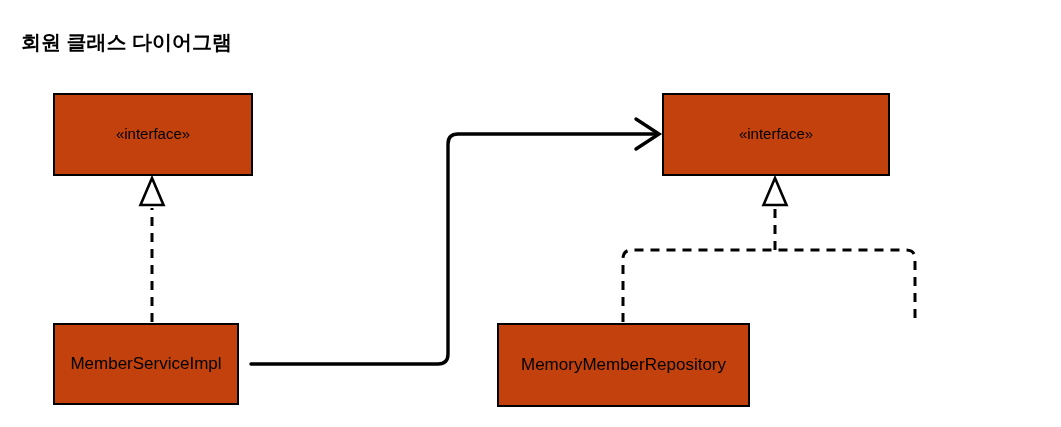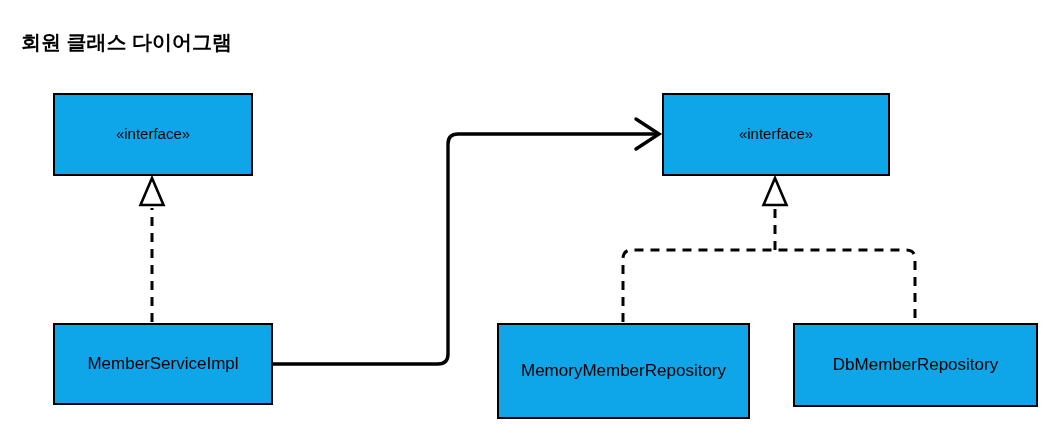"«interface»" .uml-box { background: #0ea5e9 -> #c2410c }
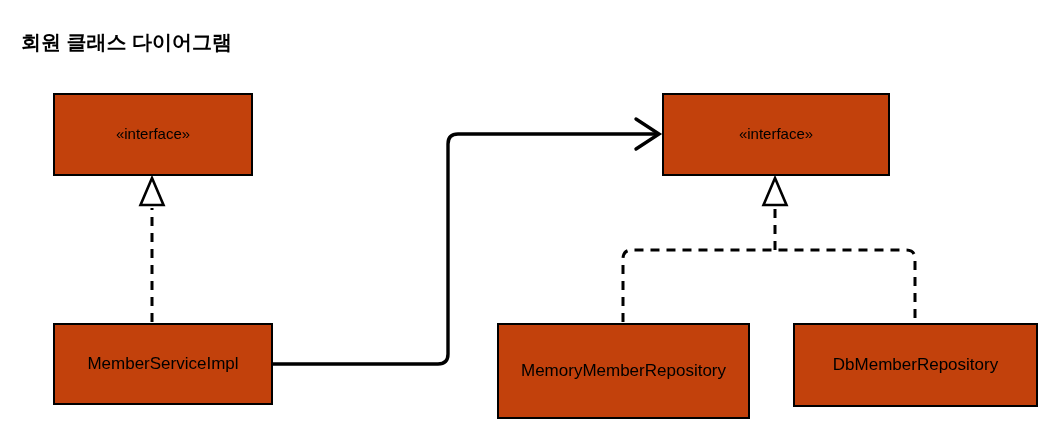"MemberServiceImpl" #box-member-service-impl { width: 220px -> 186px }
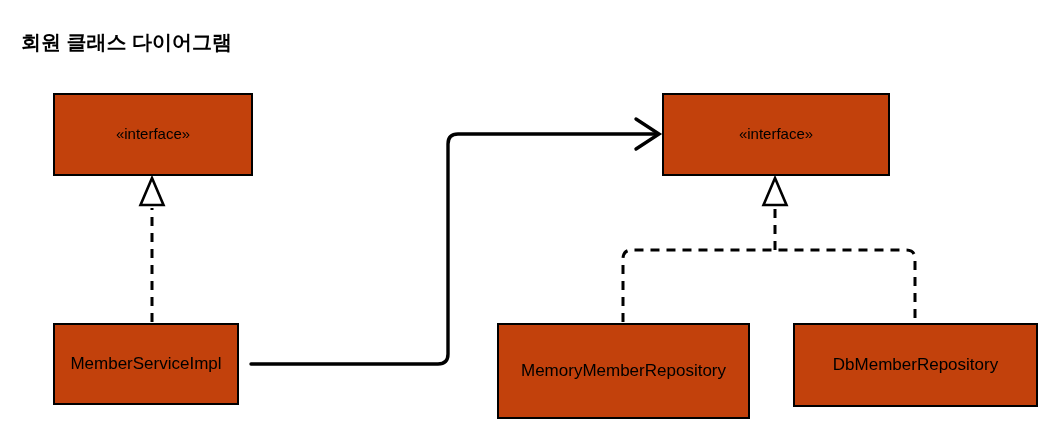"MemoryMemberRepository" #box-memory-member-repo { height: 96px -> 84px }
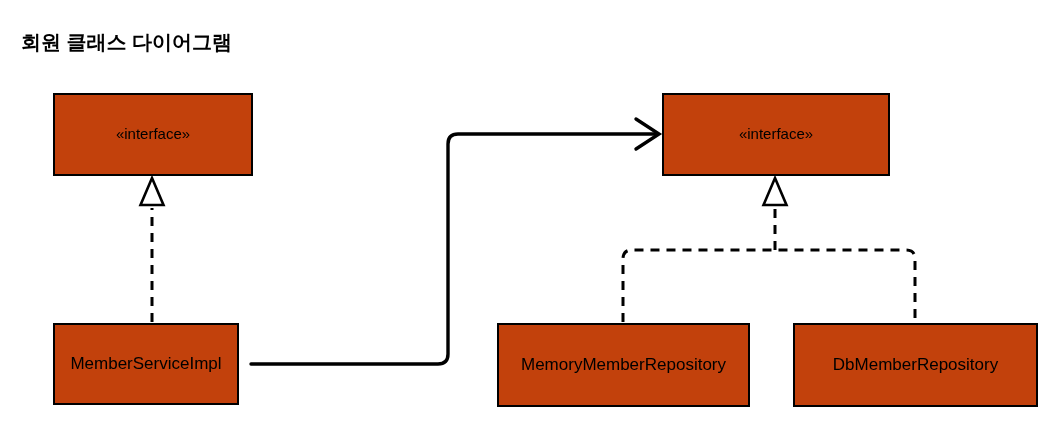"DbMemberRepository" div.uml-box { html: <div> <div>DbMemberRepository</div> </div> -> none }
